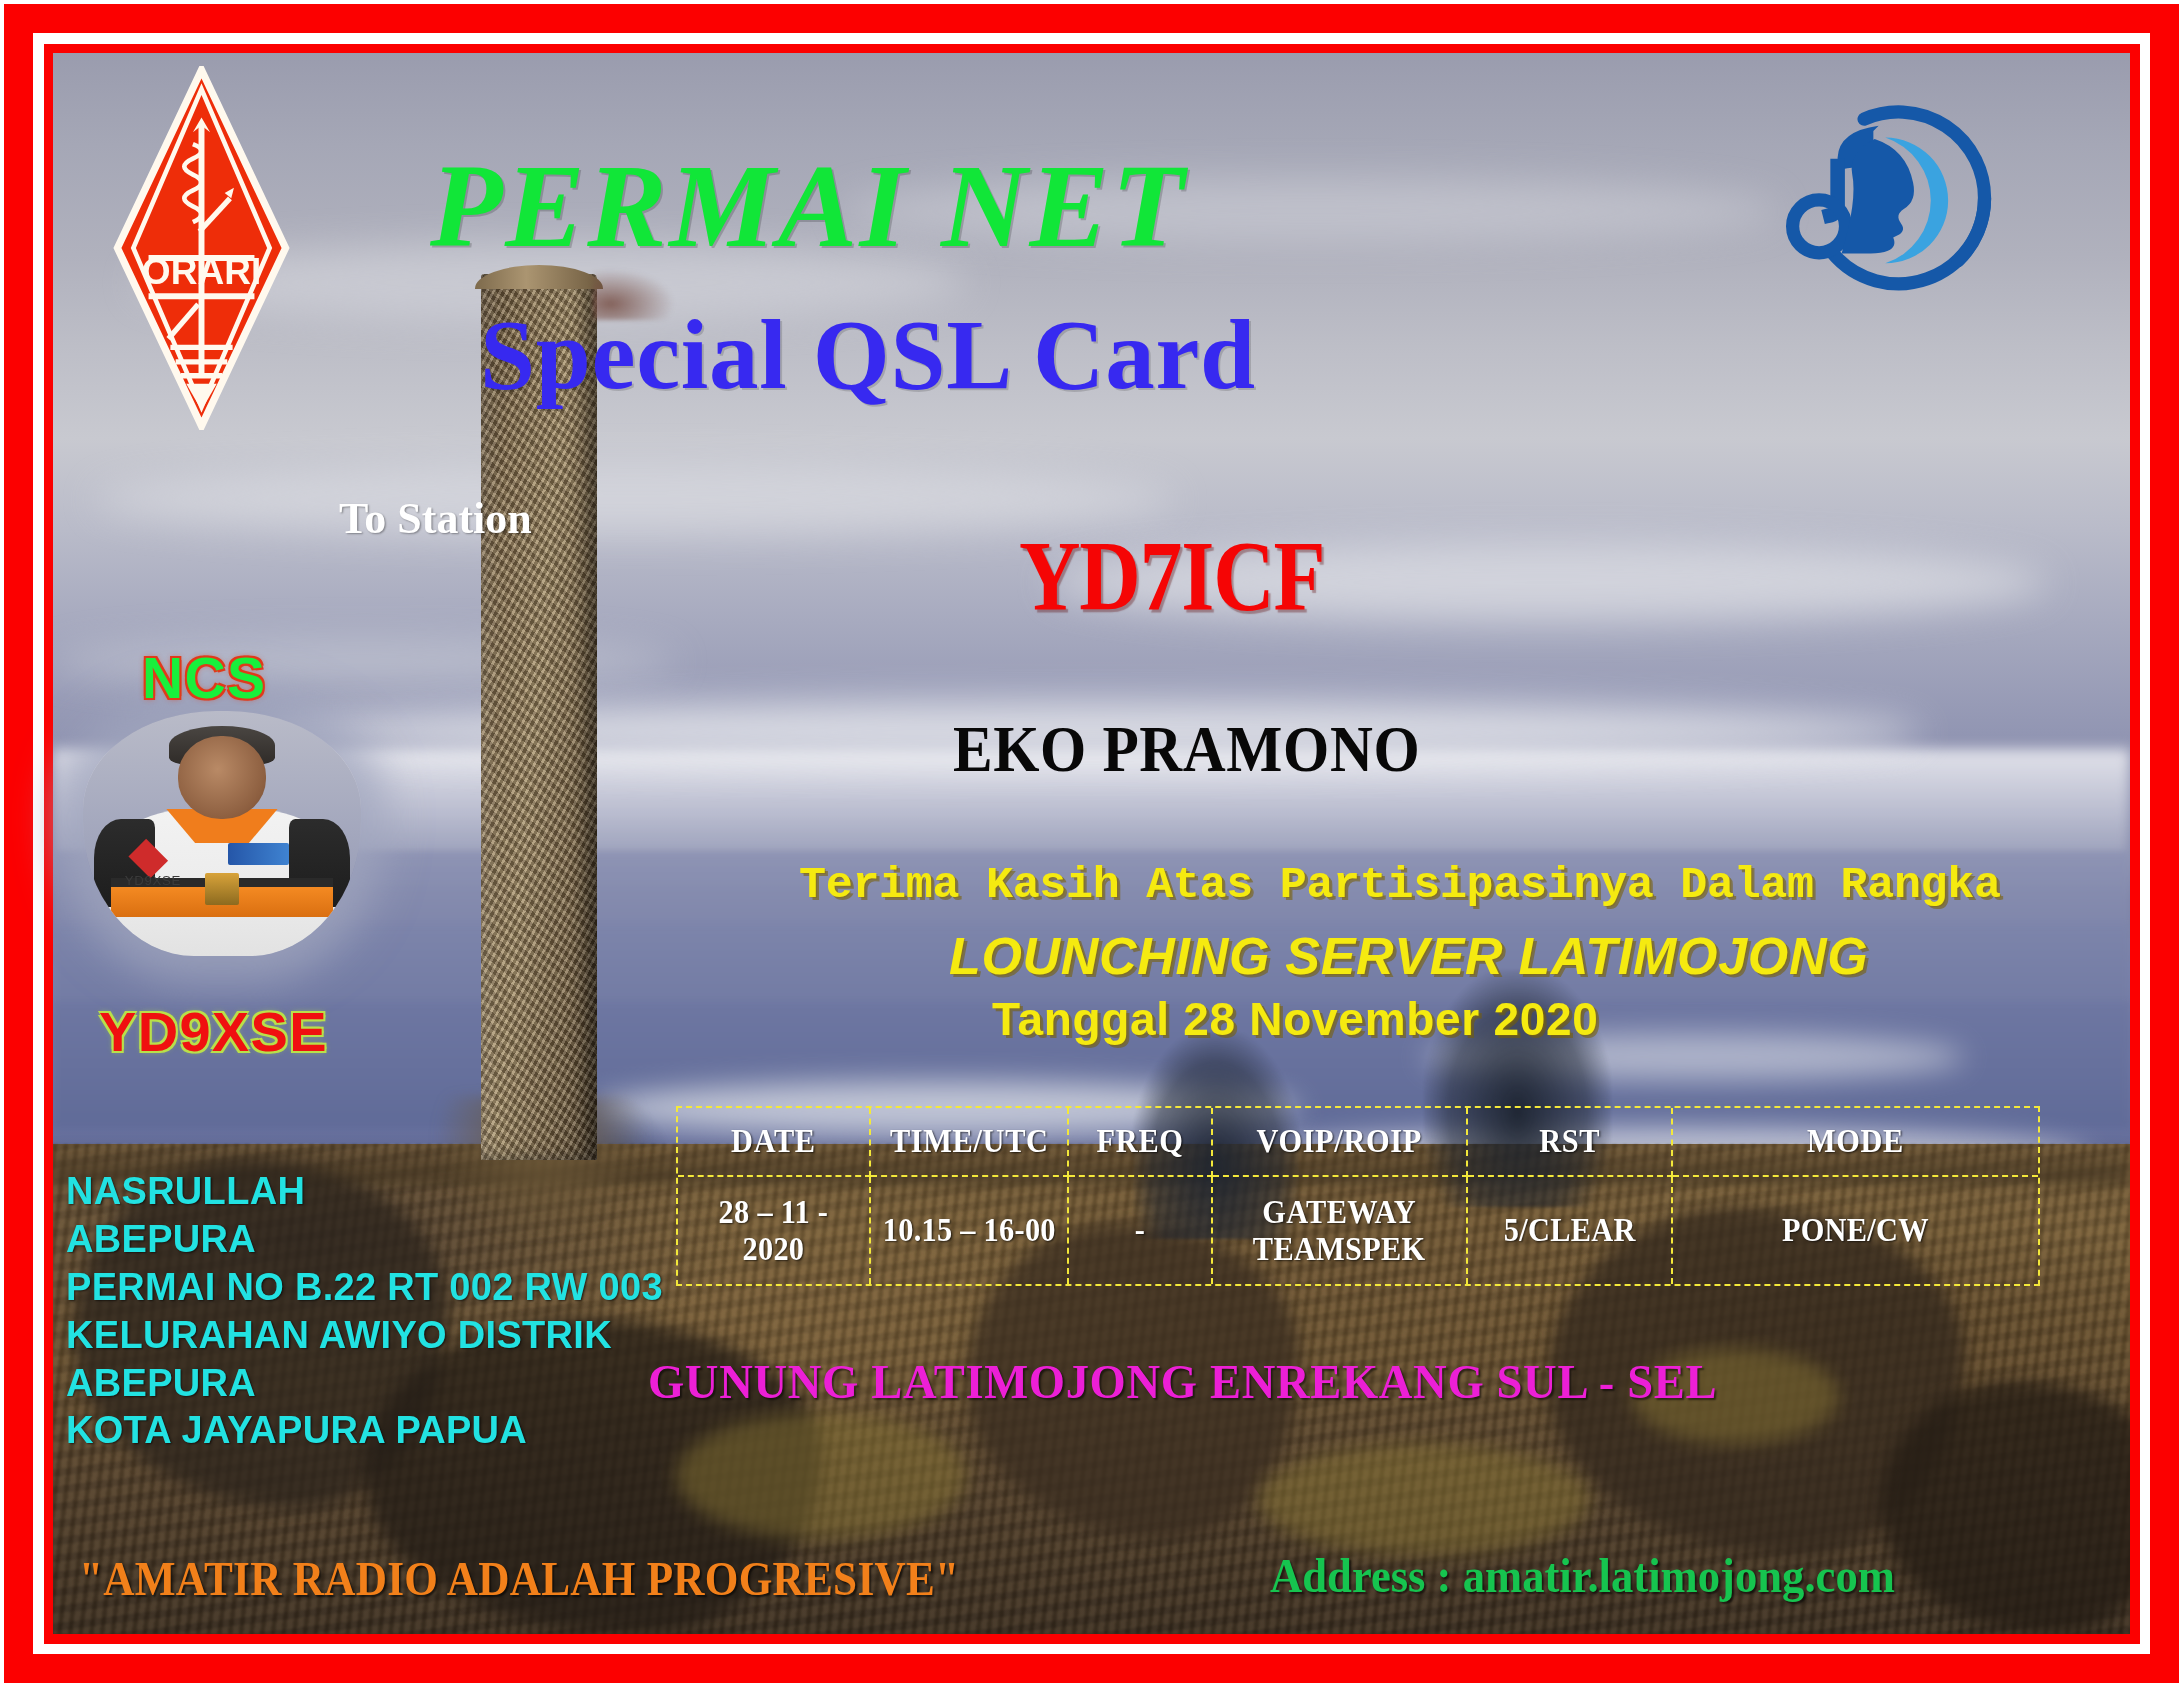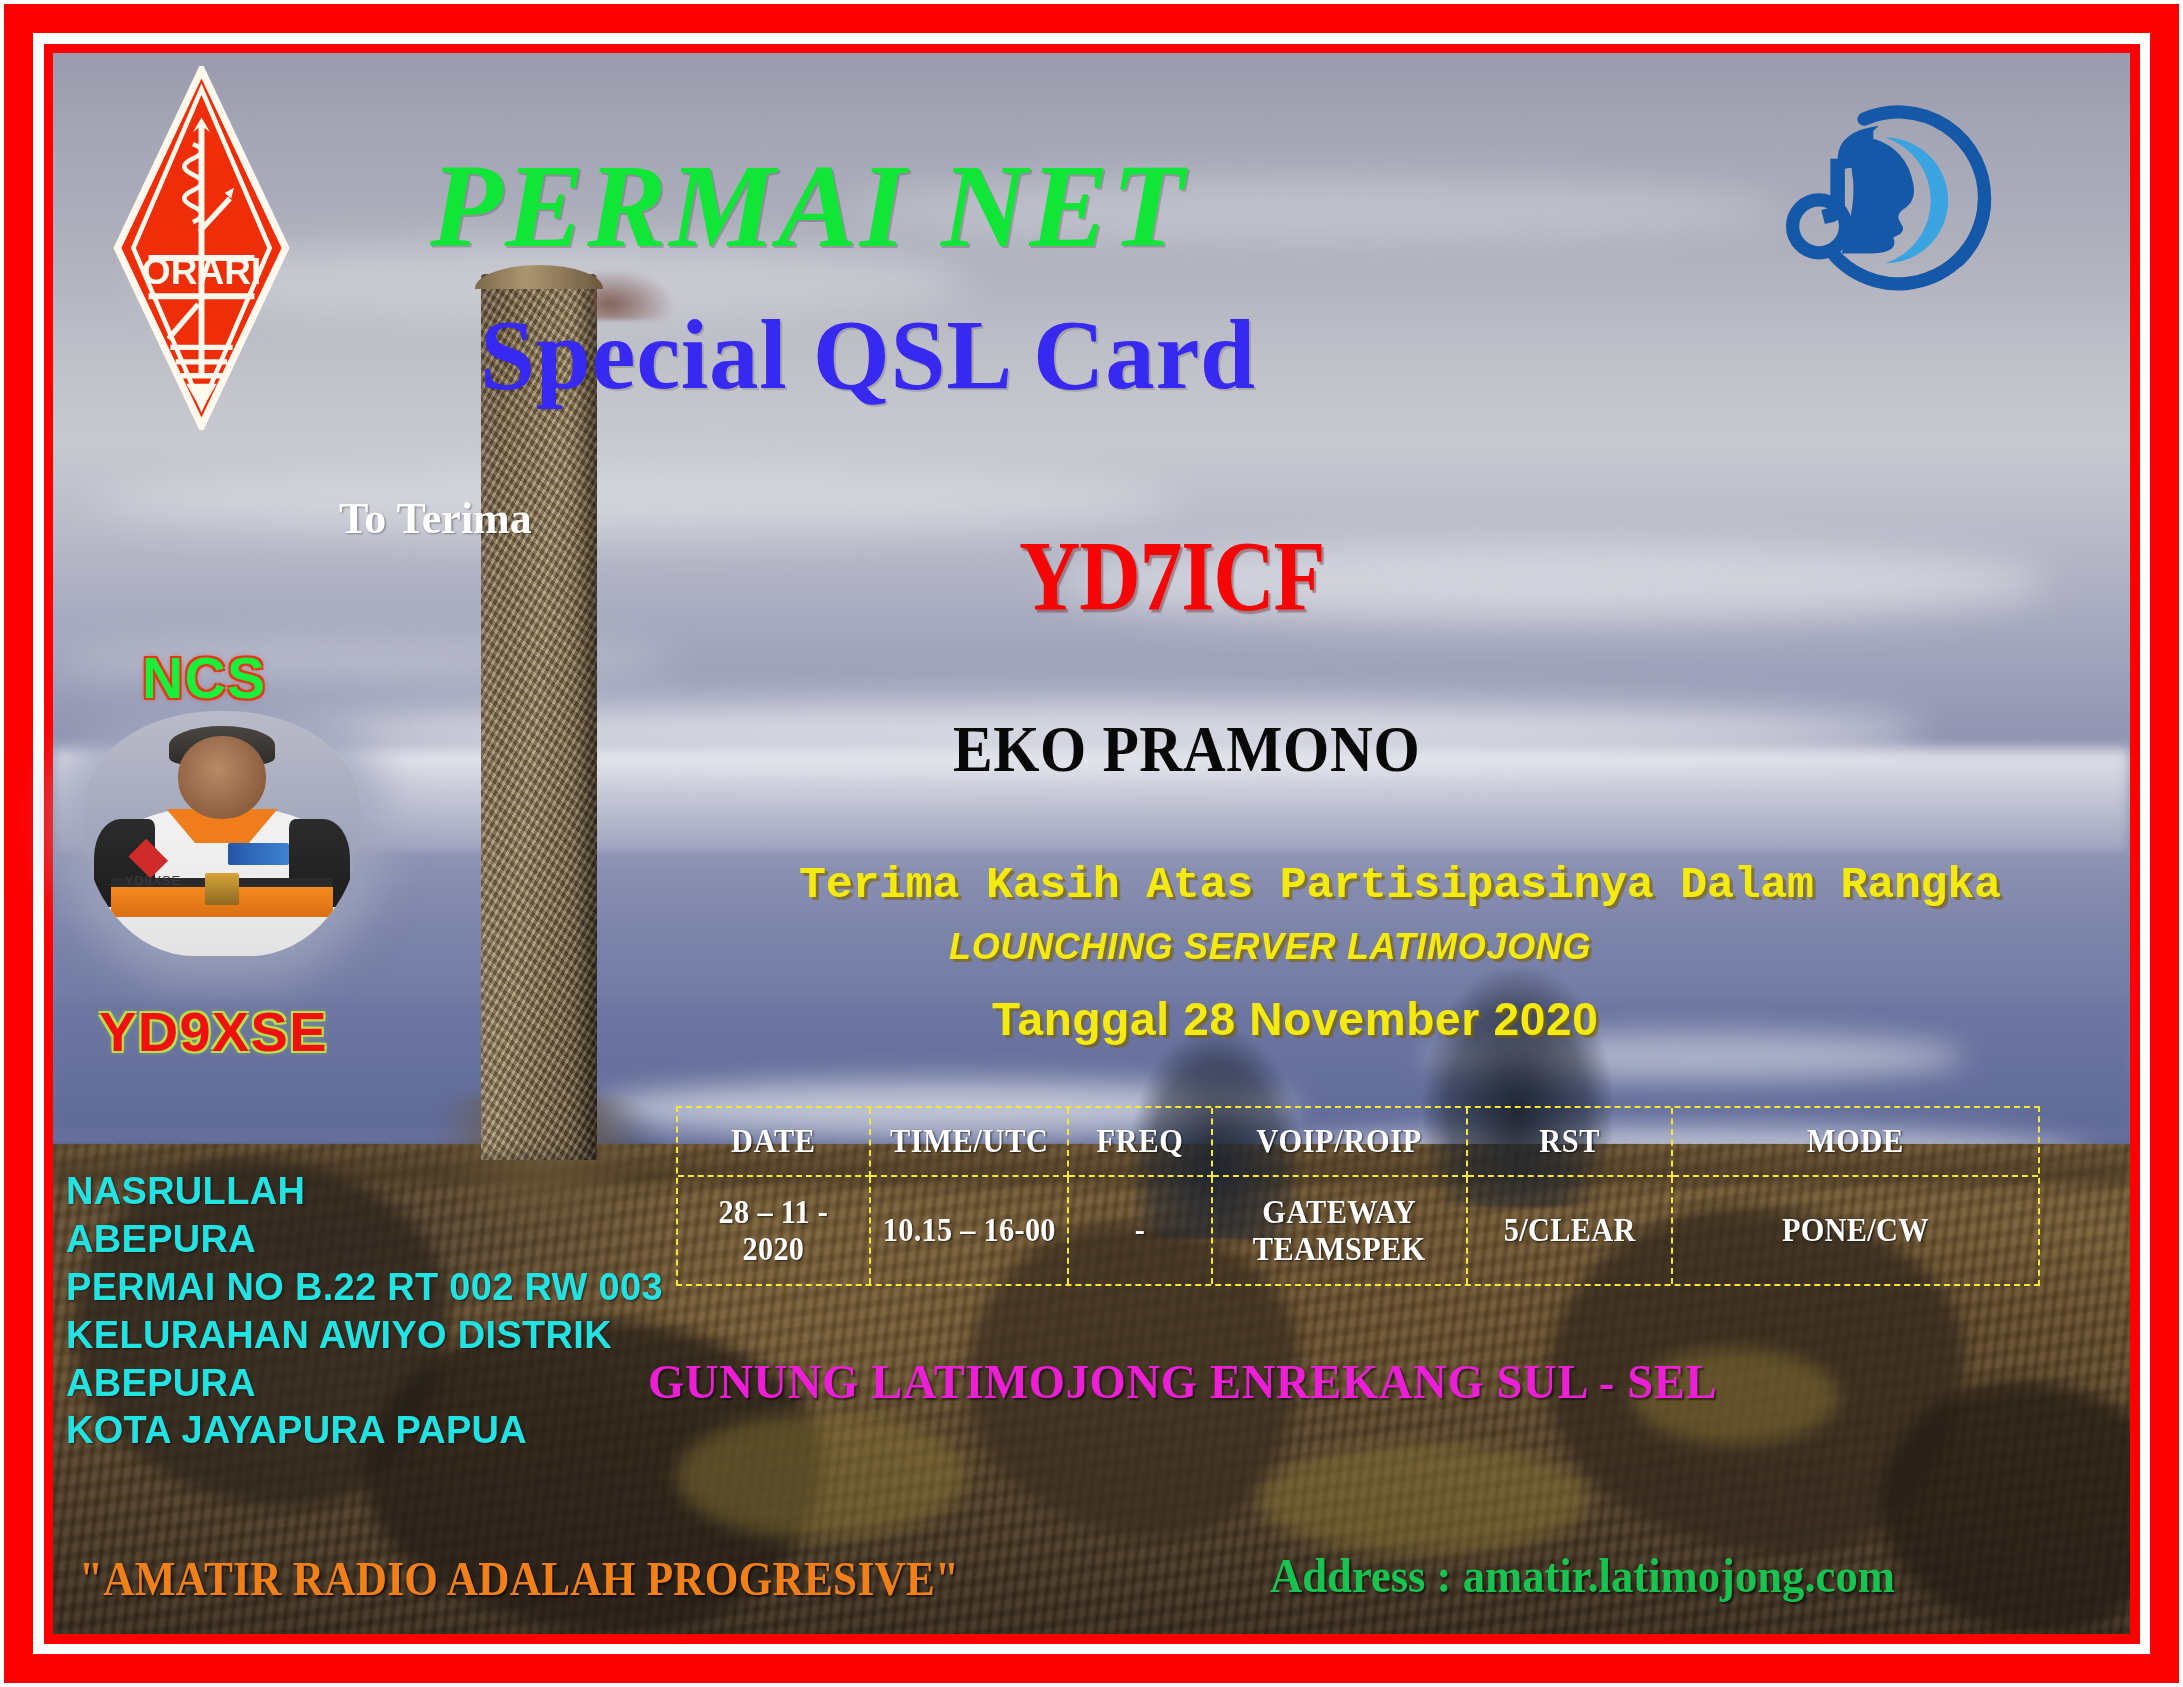"To Terima" div.t { text: Terima -> Station }
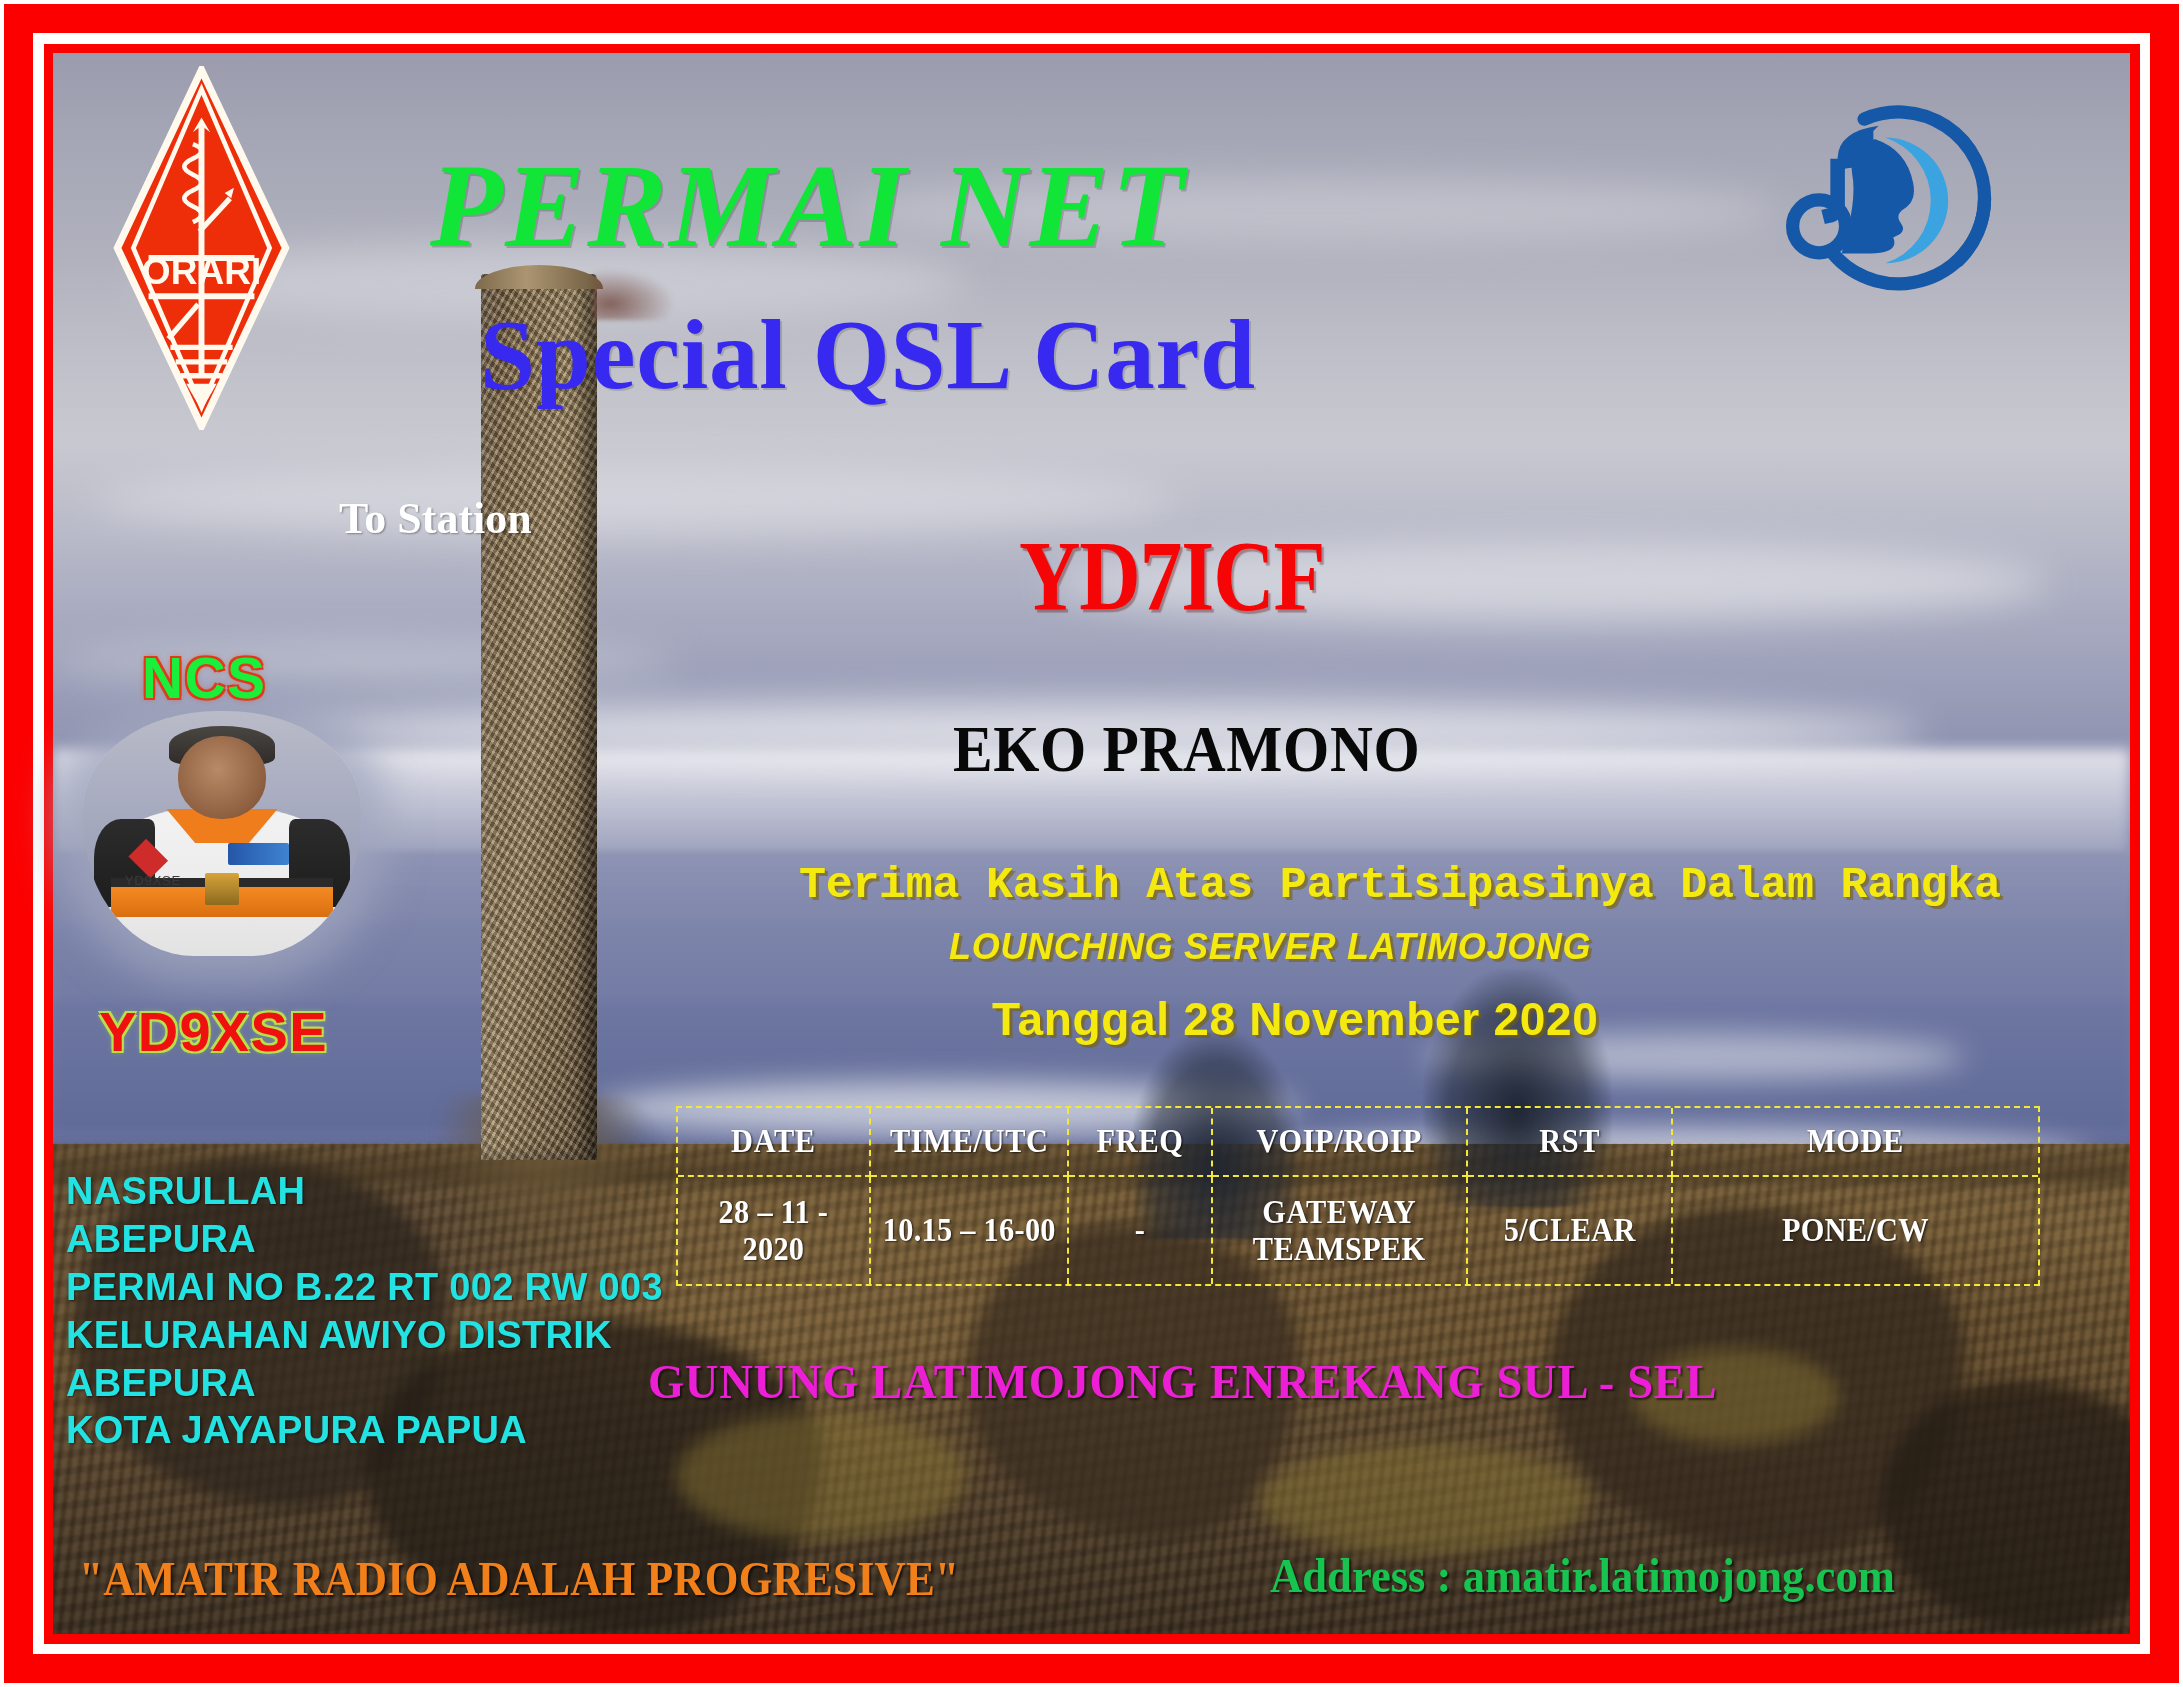"LOUNCHING SERVER LATIMOJONG" #event { font-size: 36px -> 52px }
